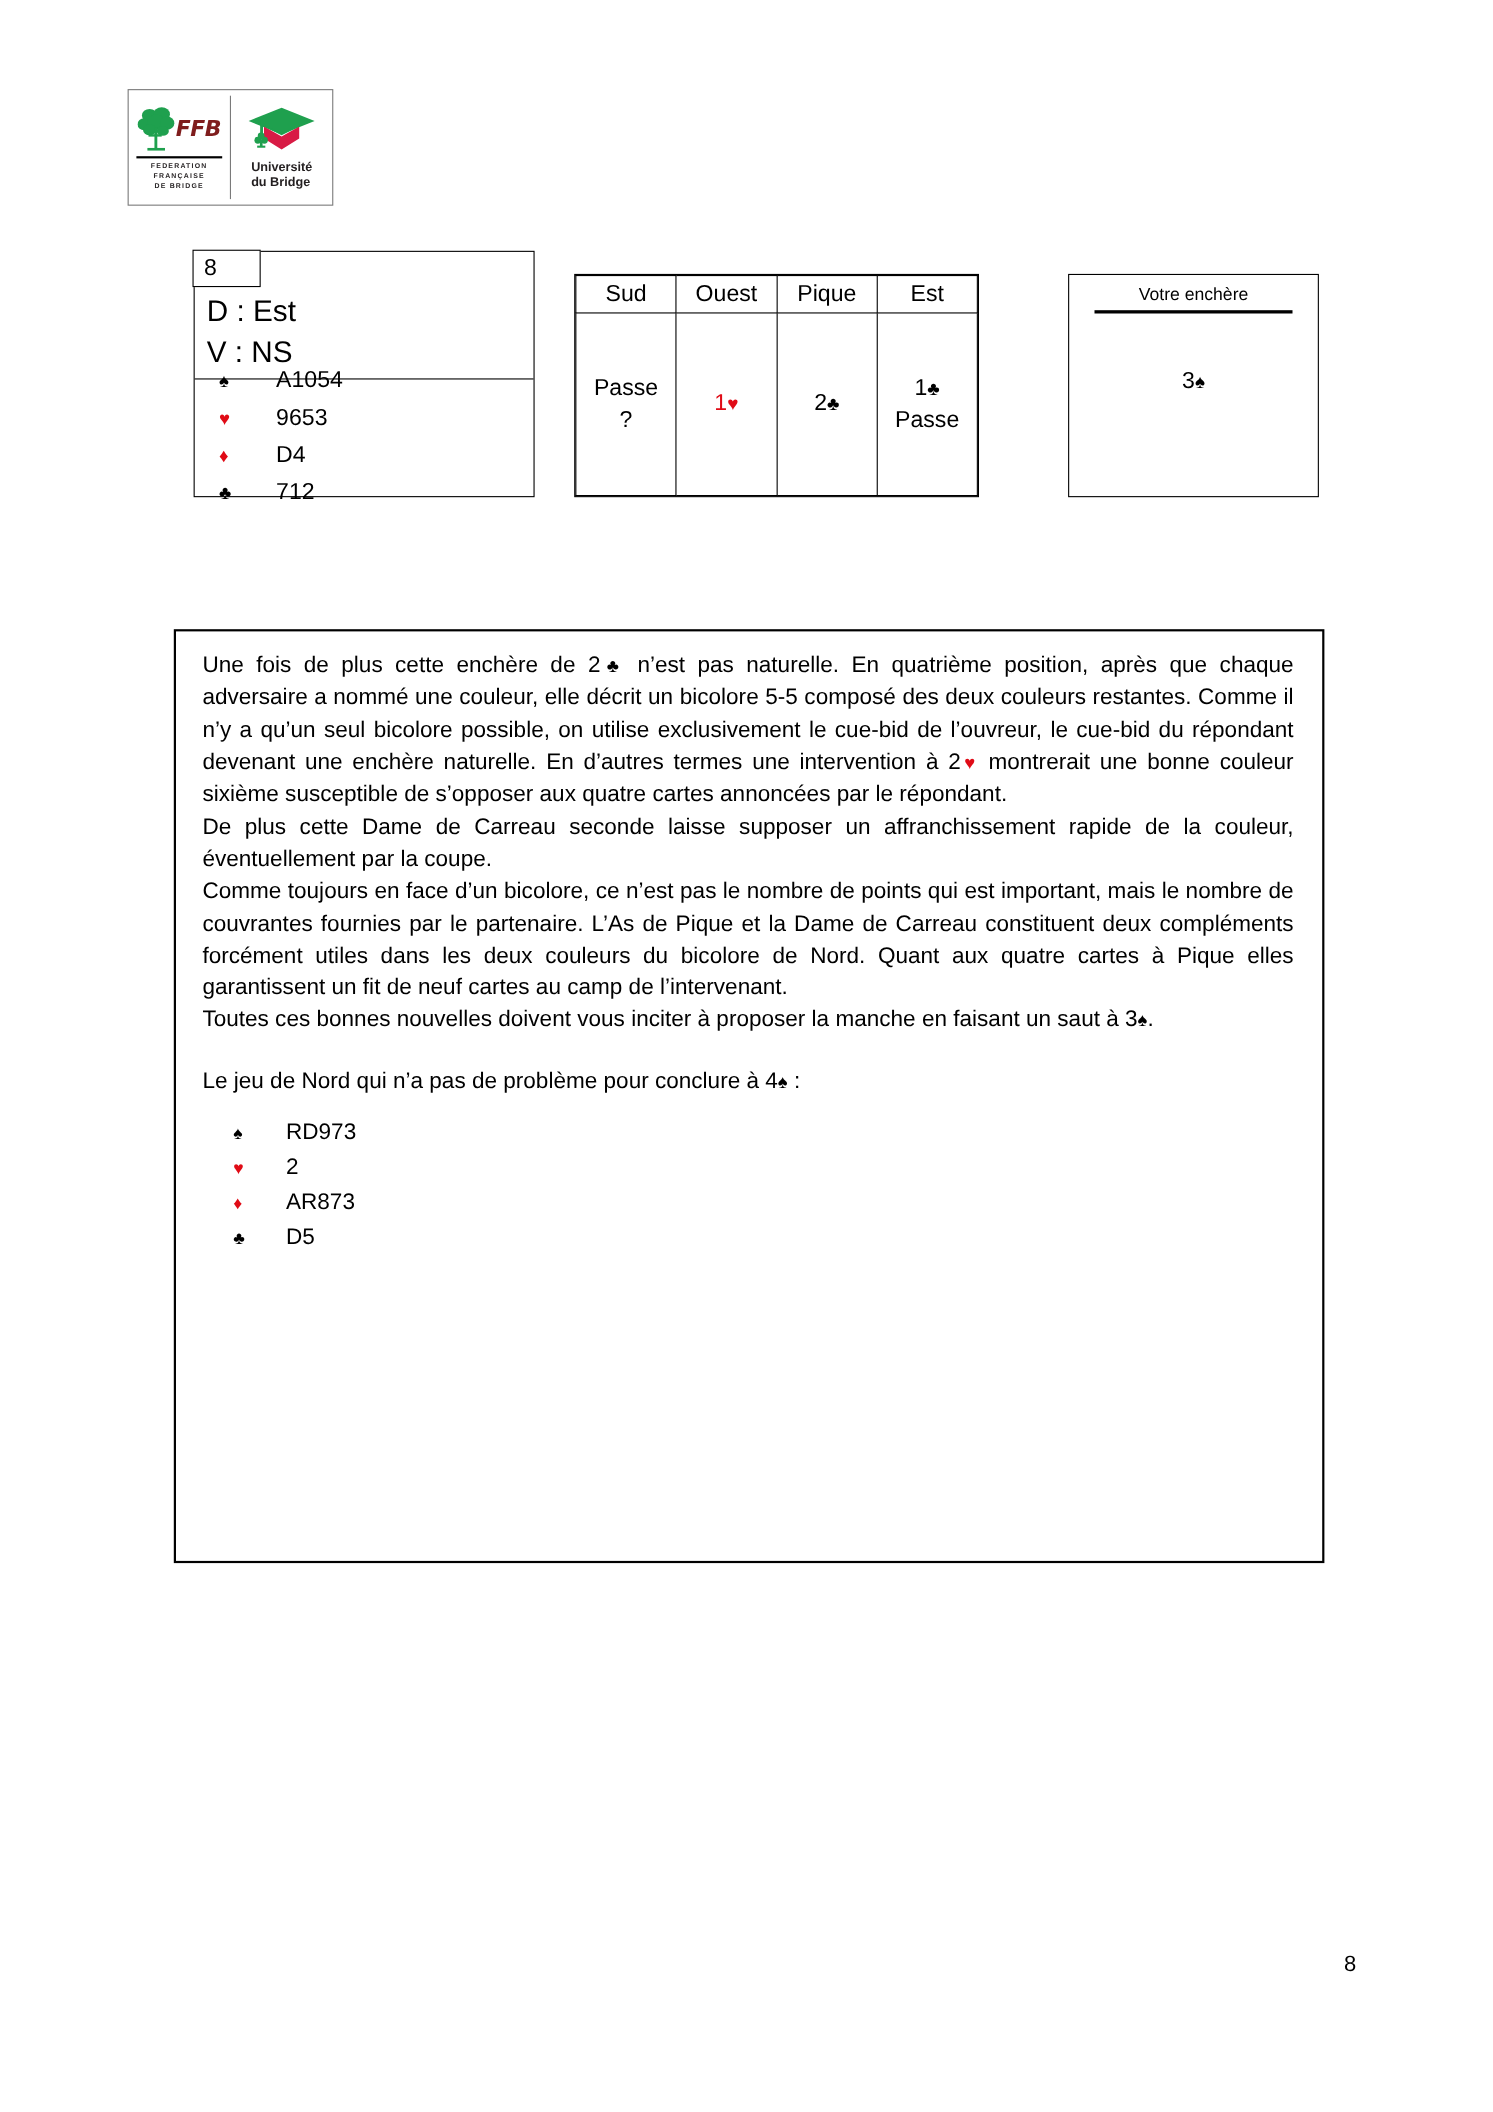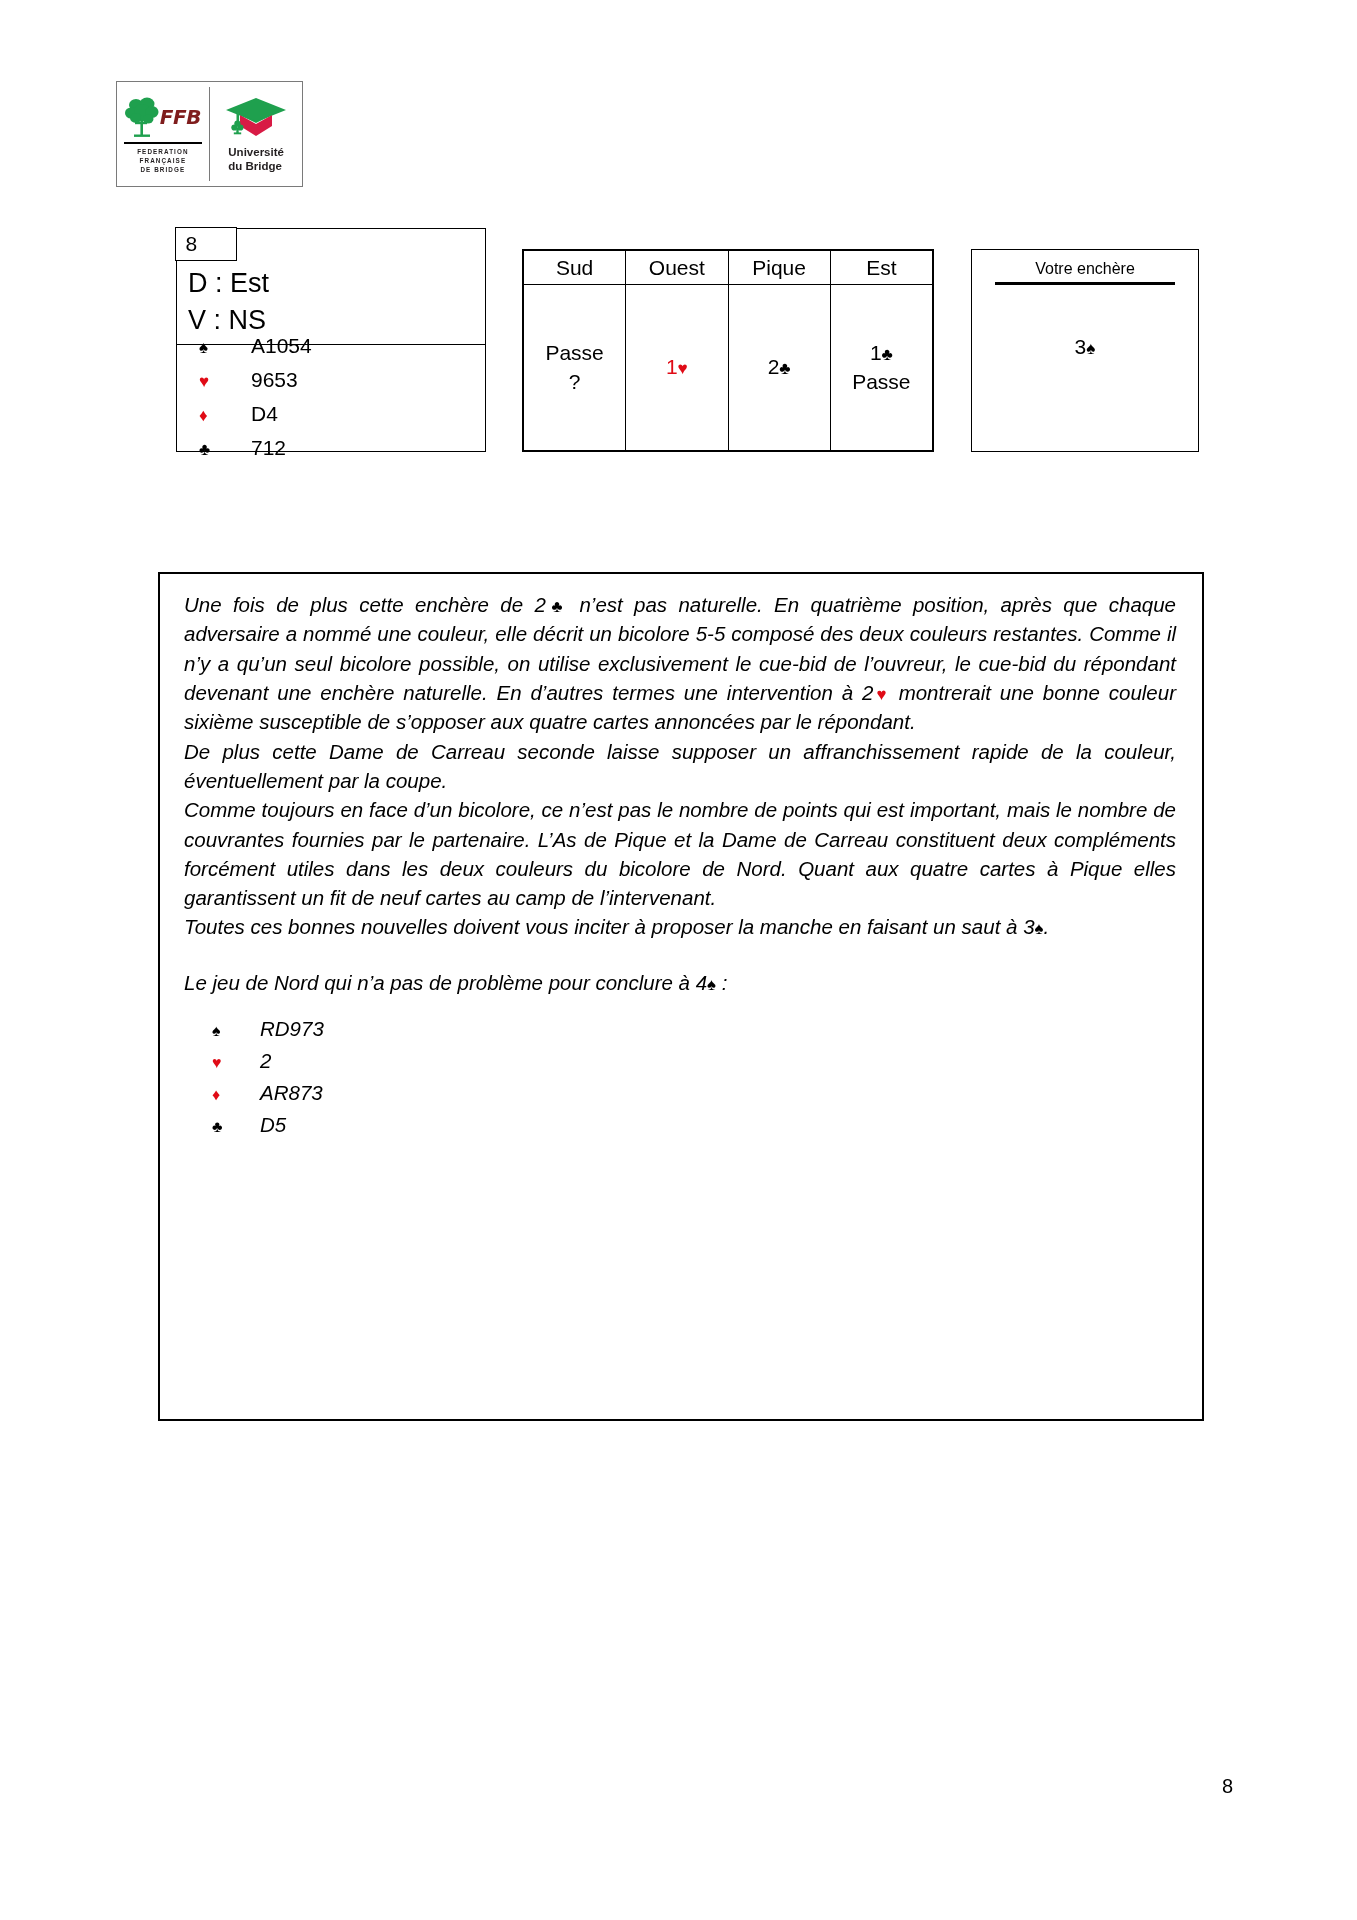"Sud" .bid-table { width: 412px -> 368px }
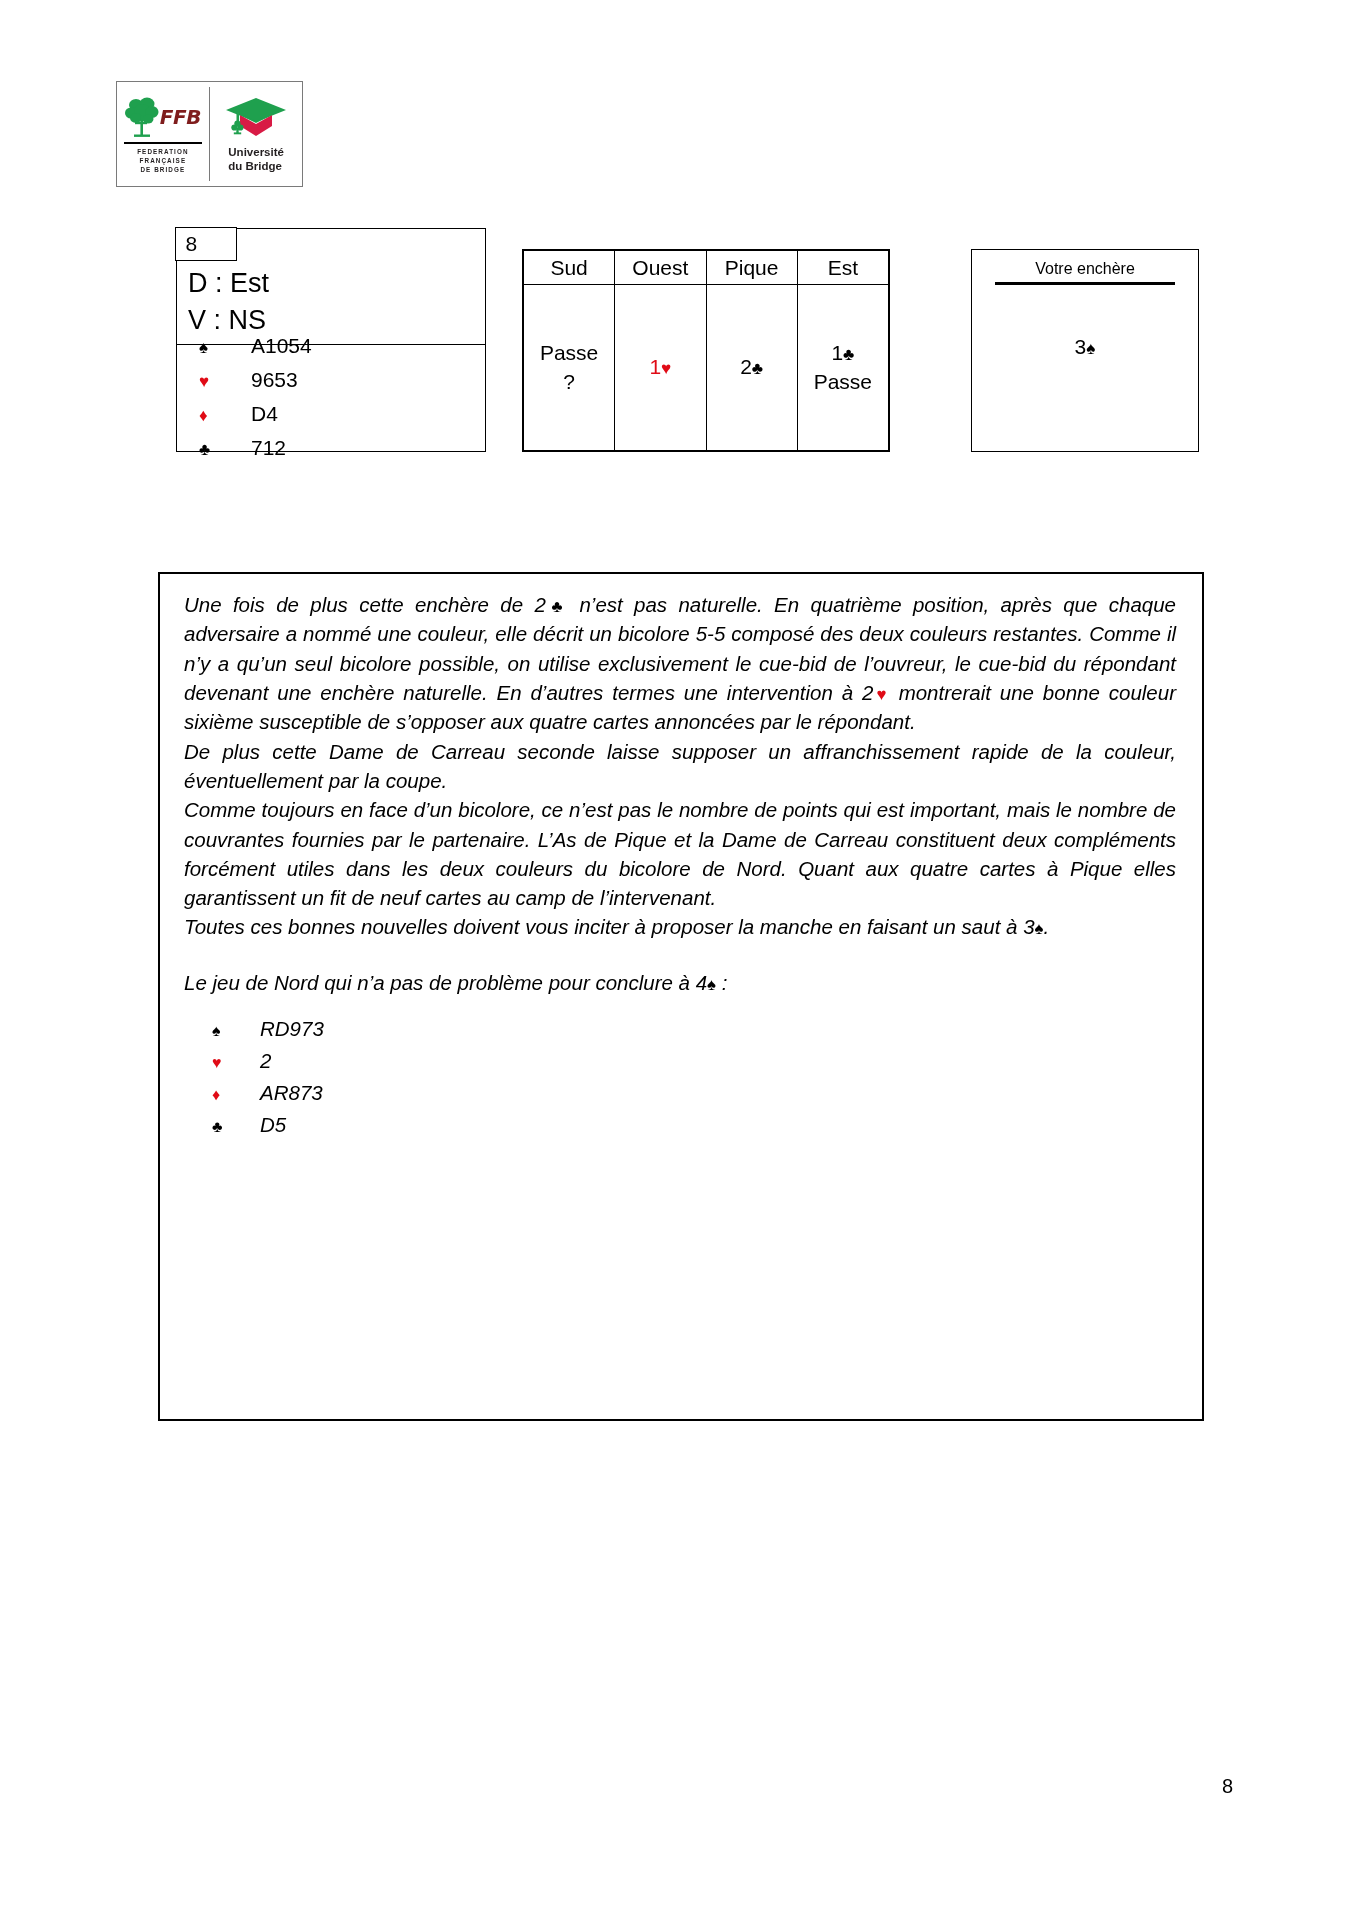"Une fois de plus cette" .comment-box { font-style: italic -> none }
